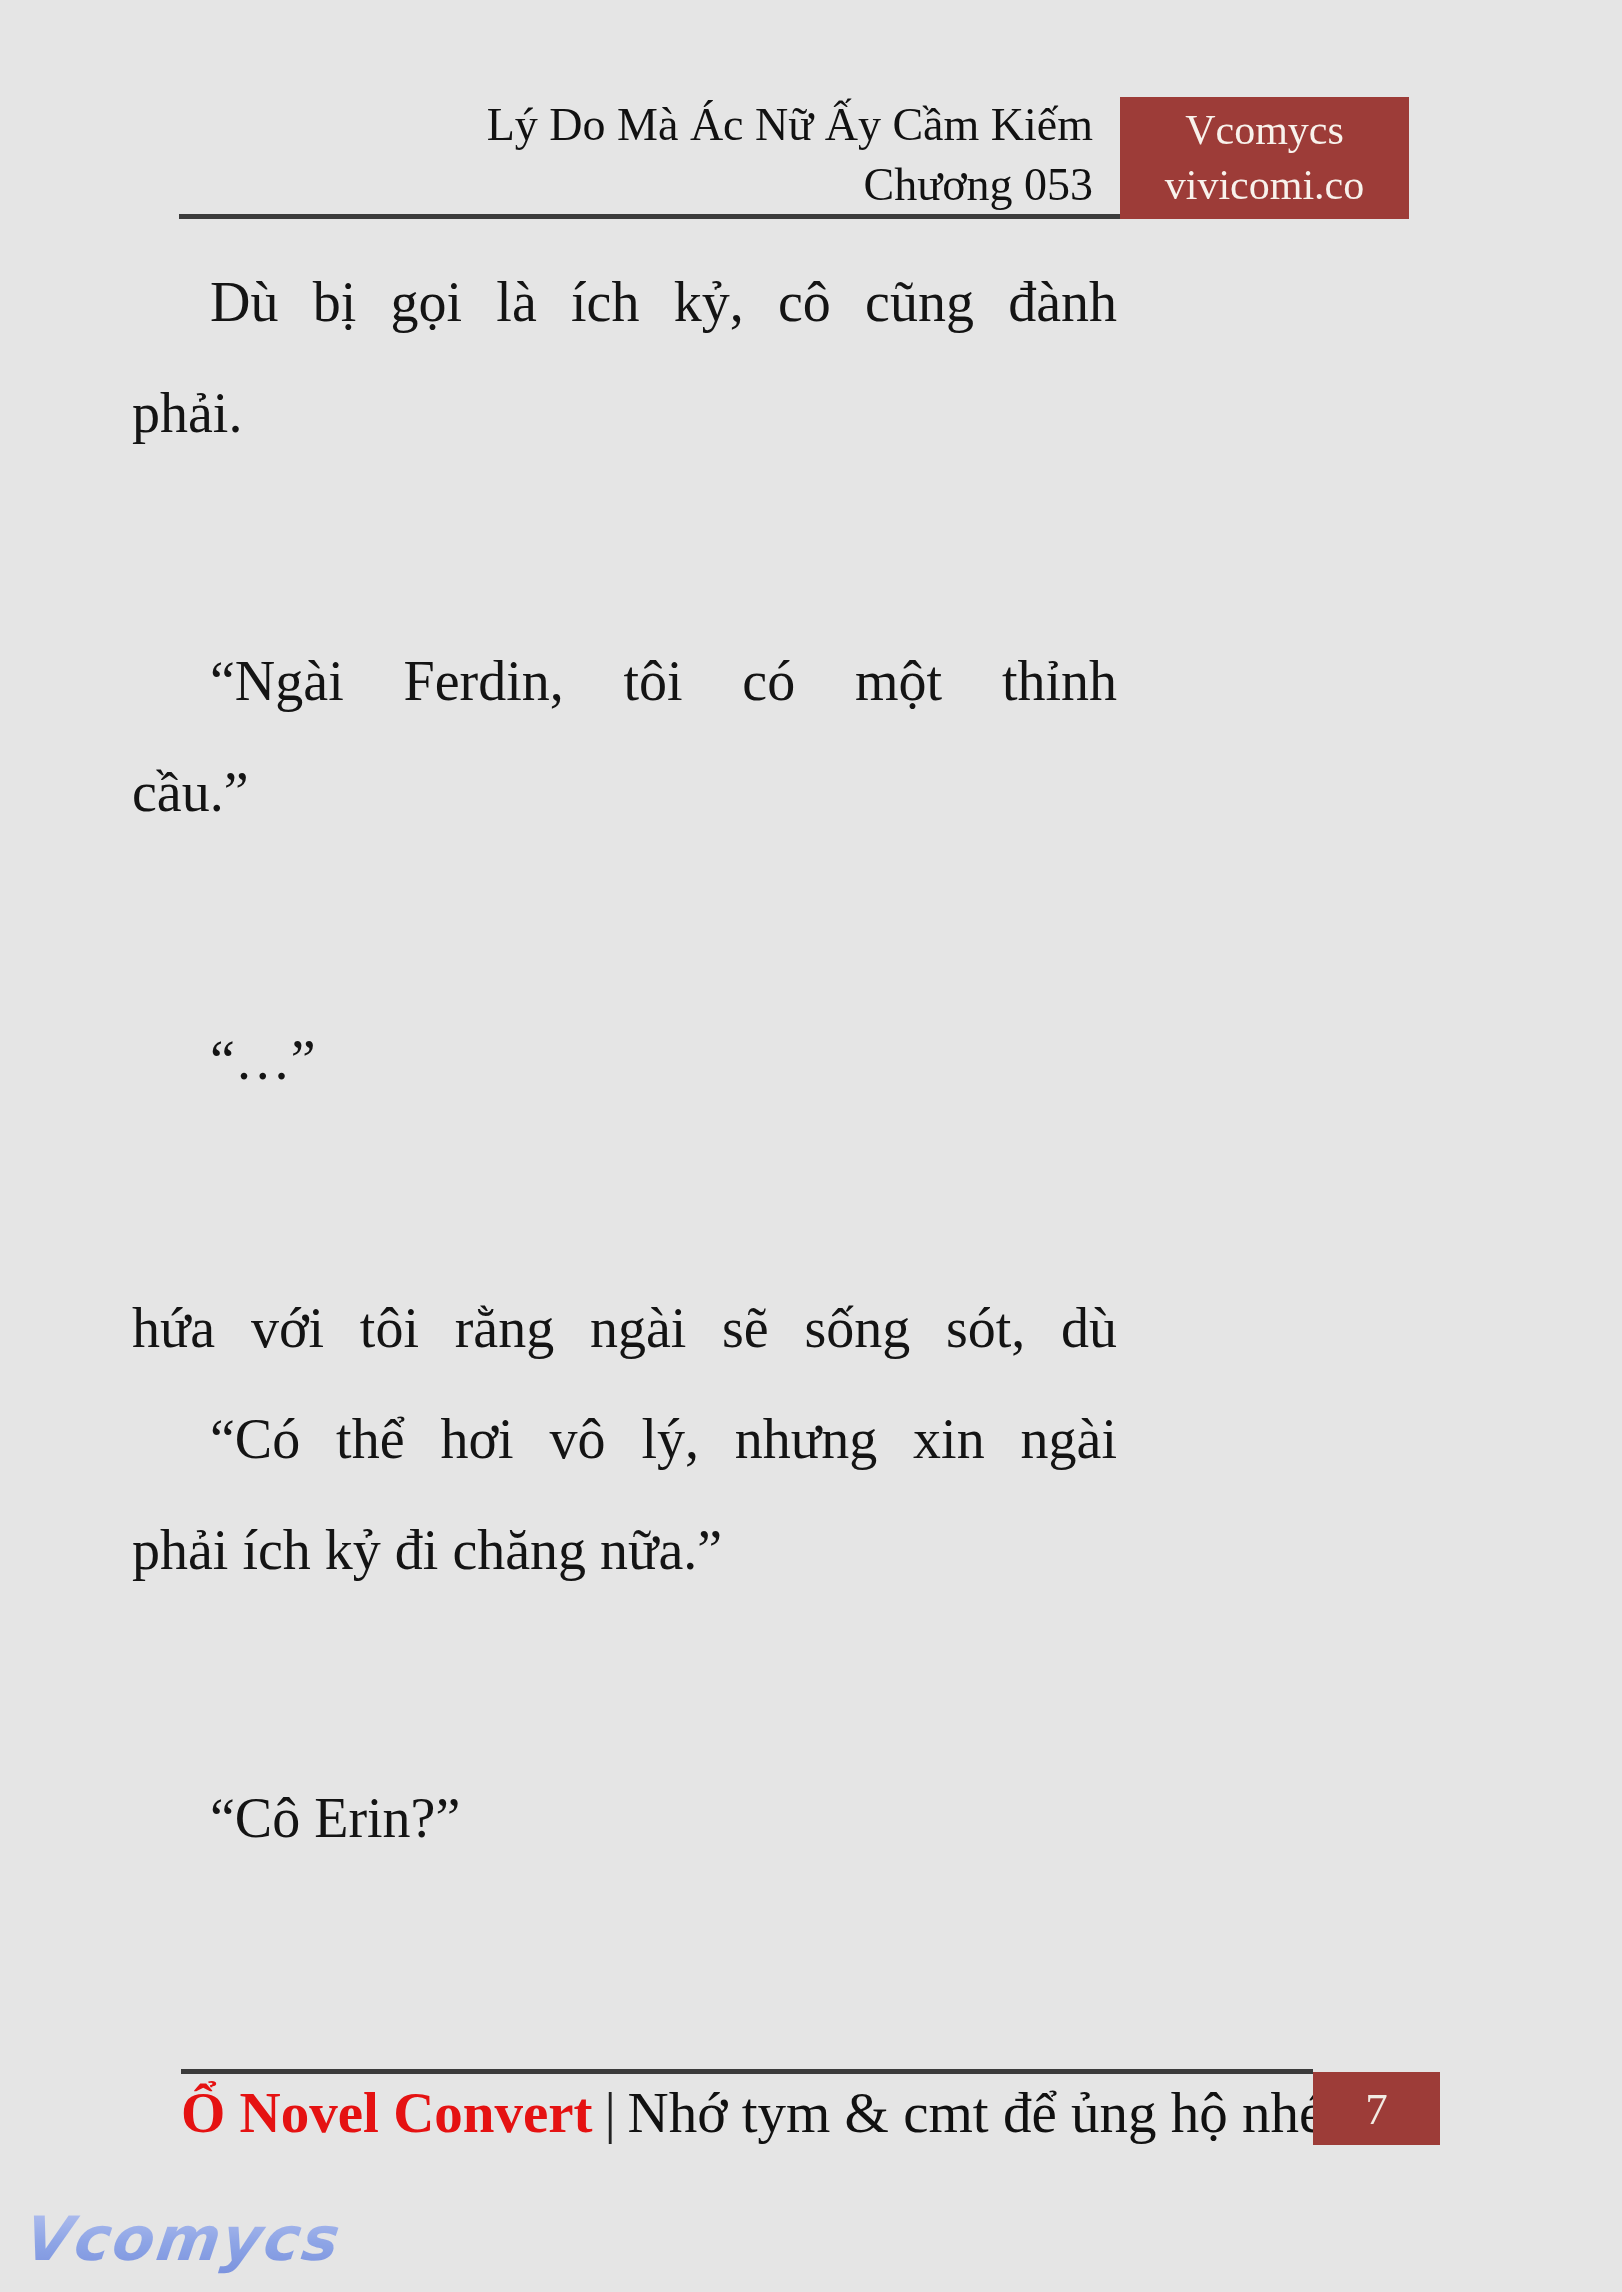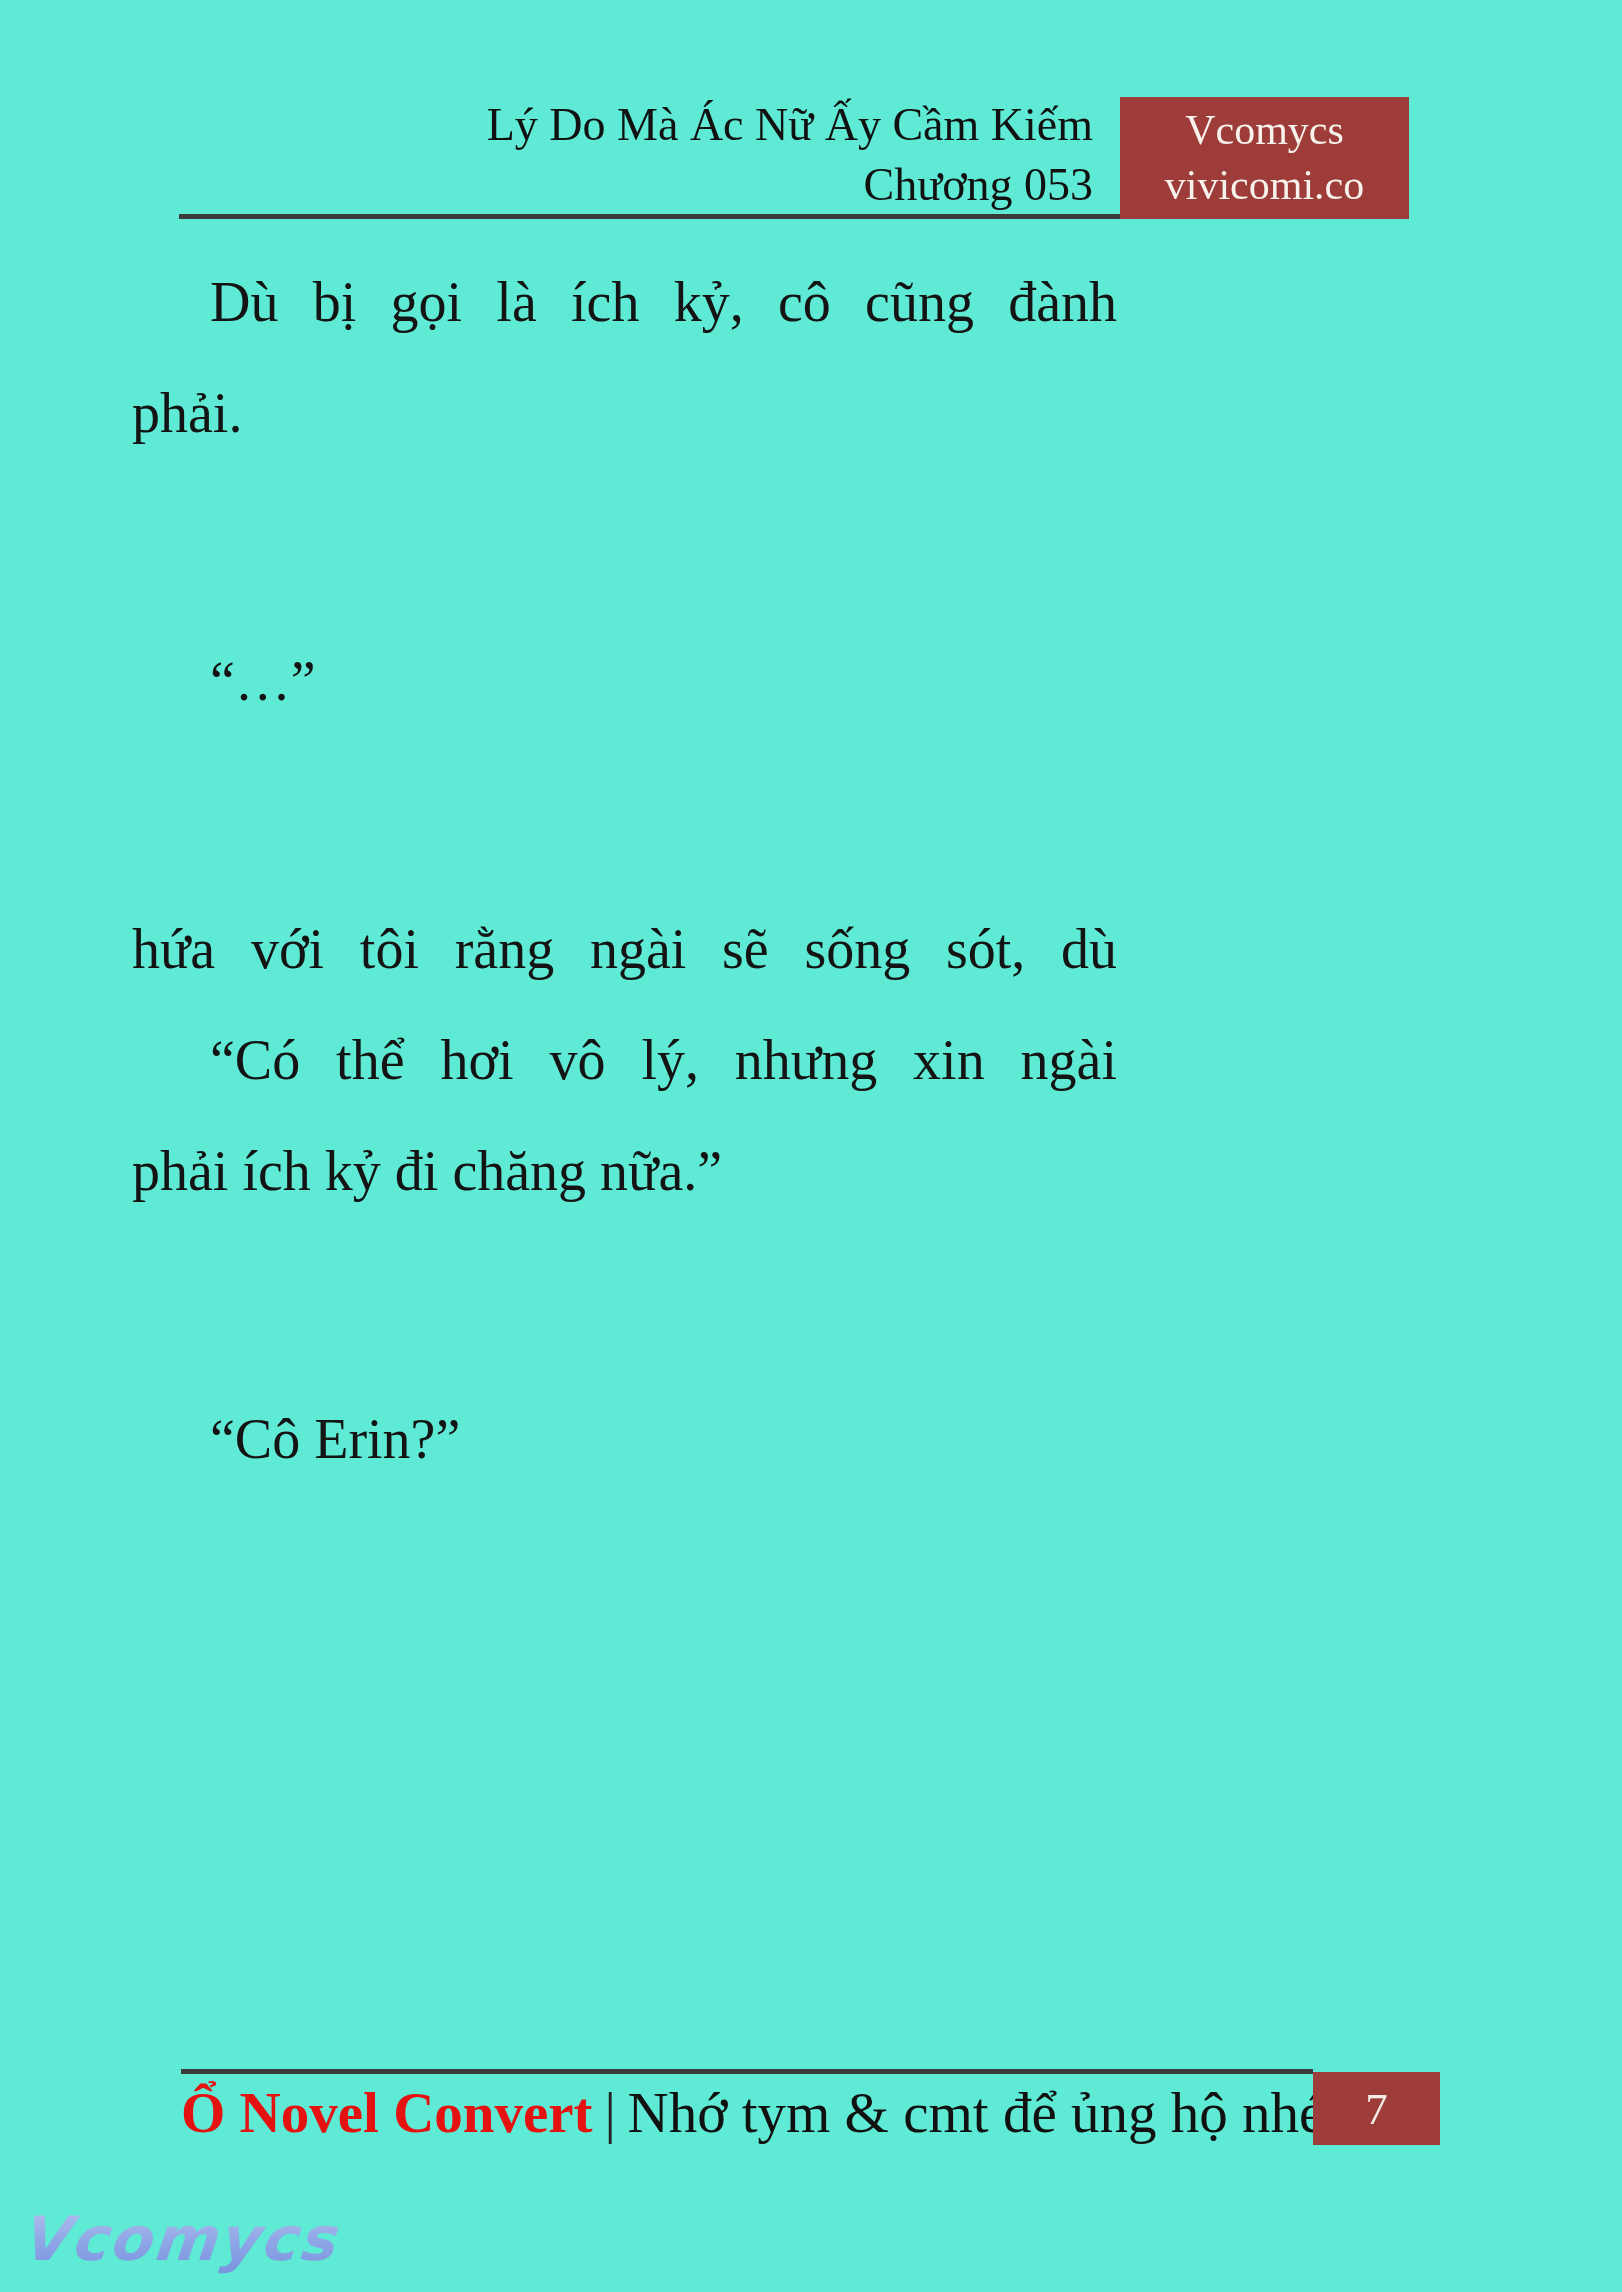"Lý Do Mà Ác Nữ" .page { background: #5eead4 -> #e5e5e5 }
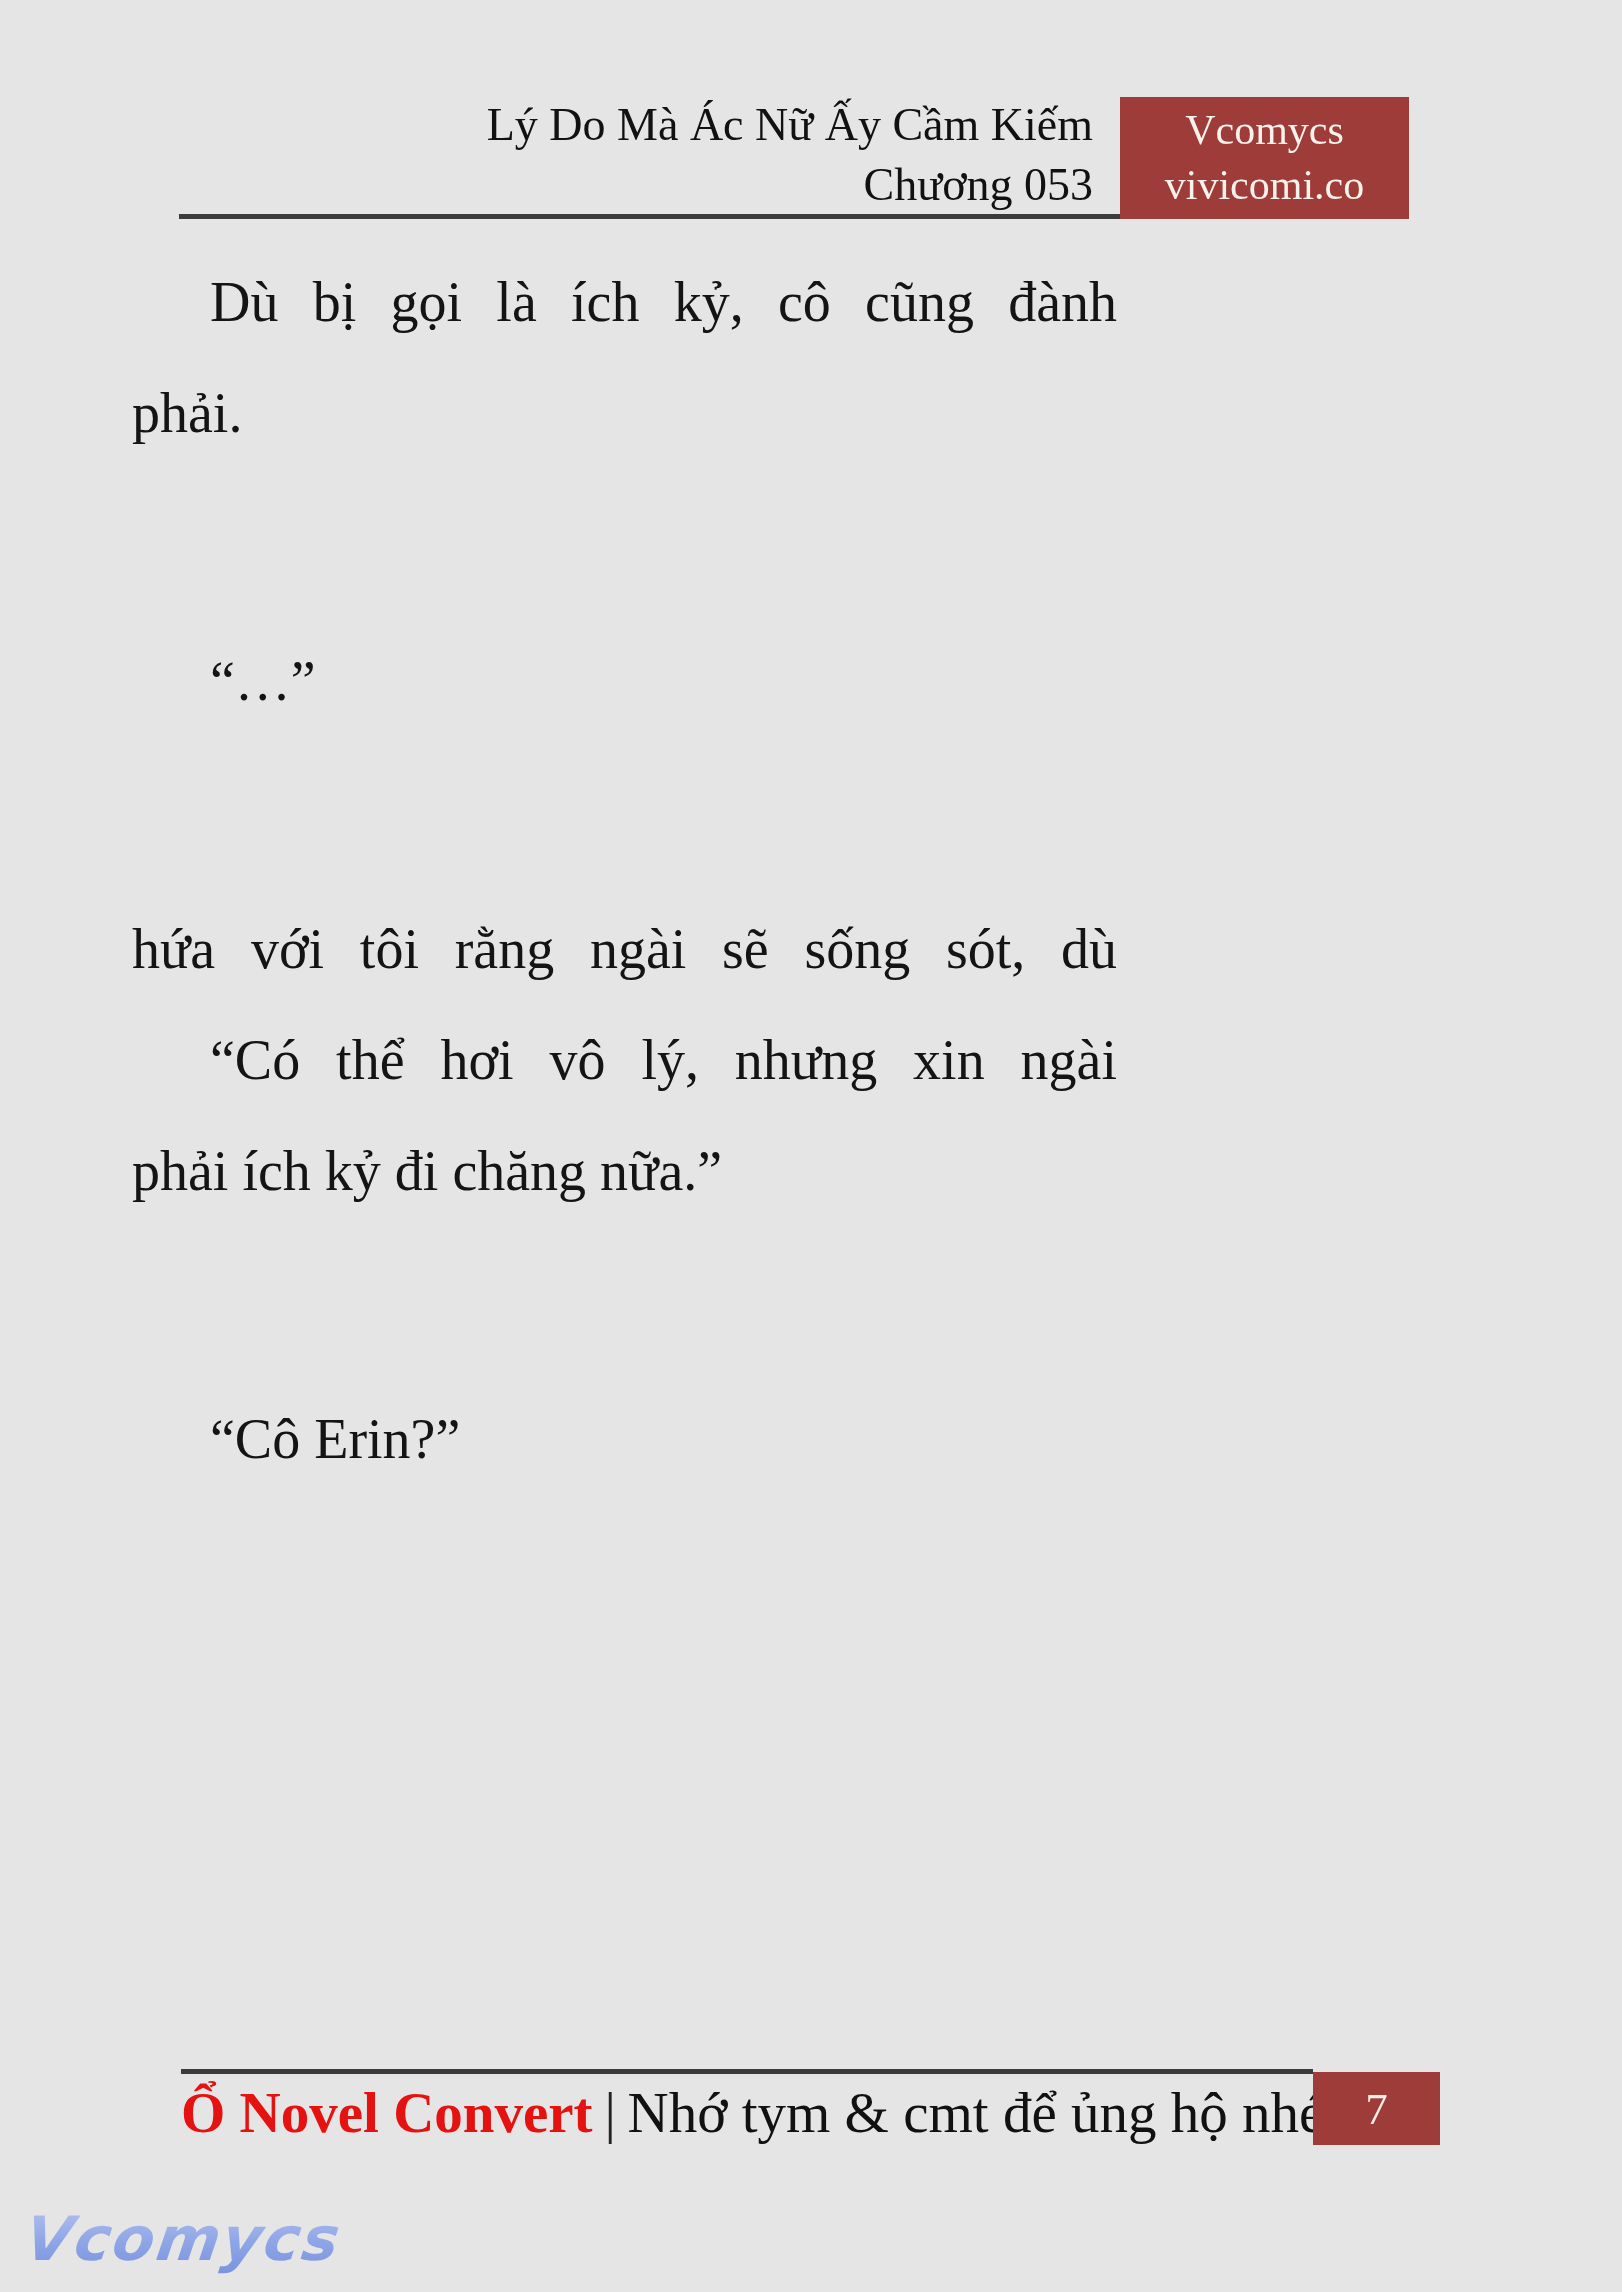"“Ngài Ferdin, tôi có một" div.para { html: none -> <div> <div>“Ngài Ferdin, tôi có một thỉnh</div> <div>cầu.”</div> </div> }
